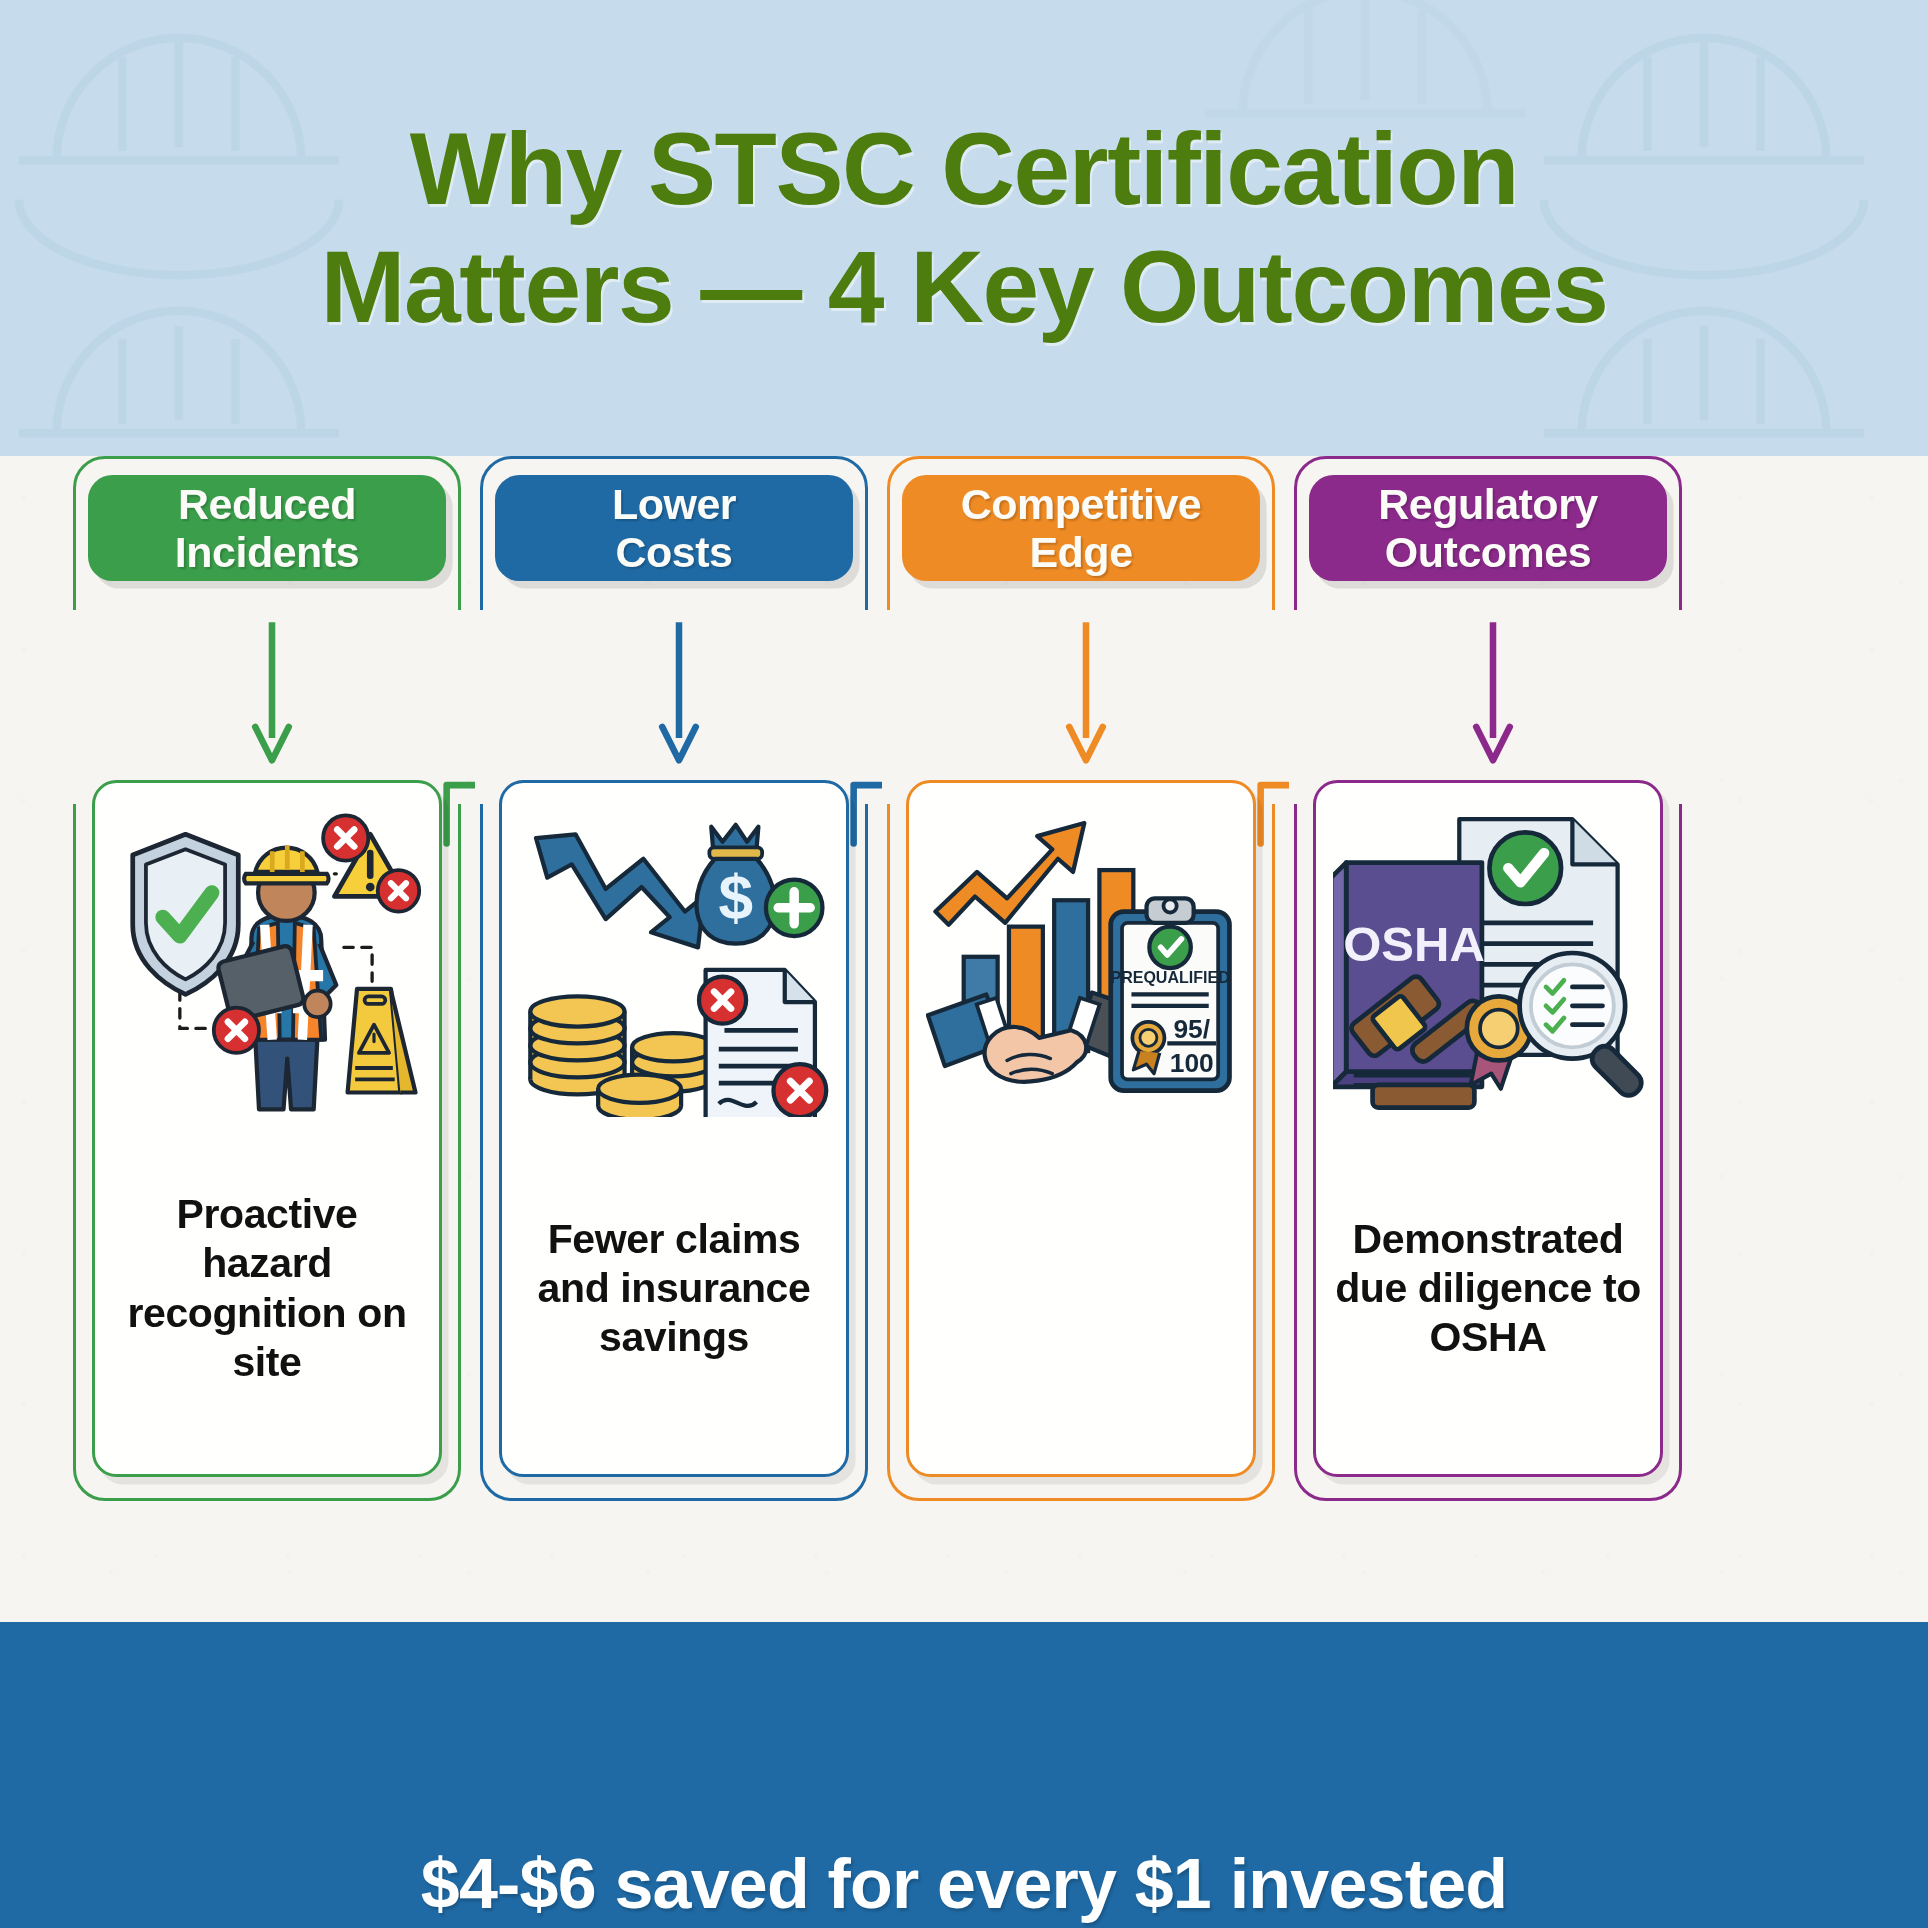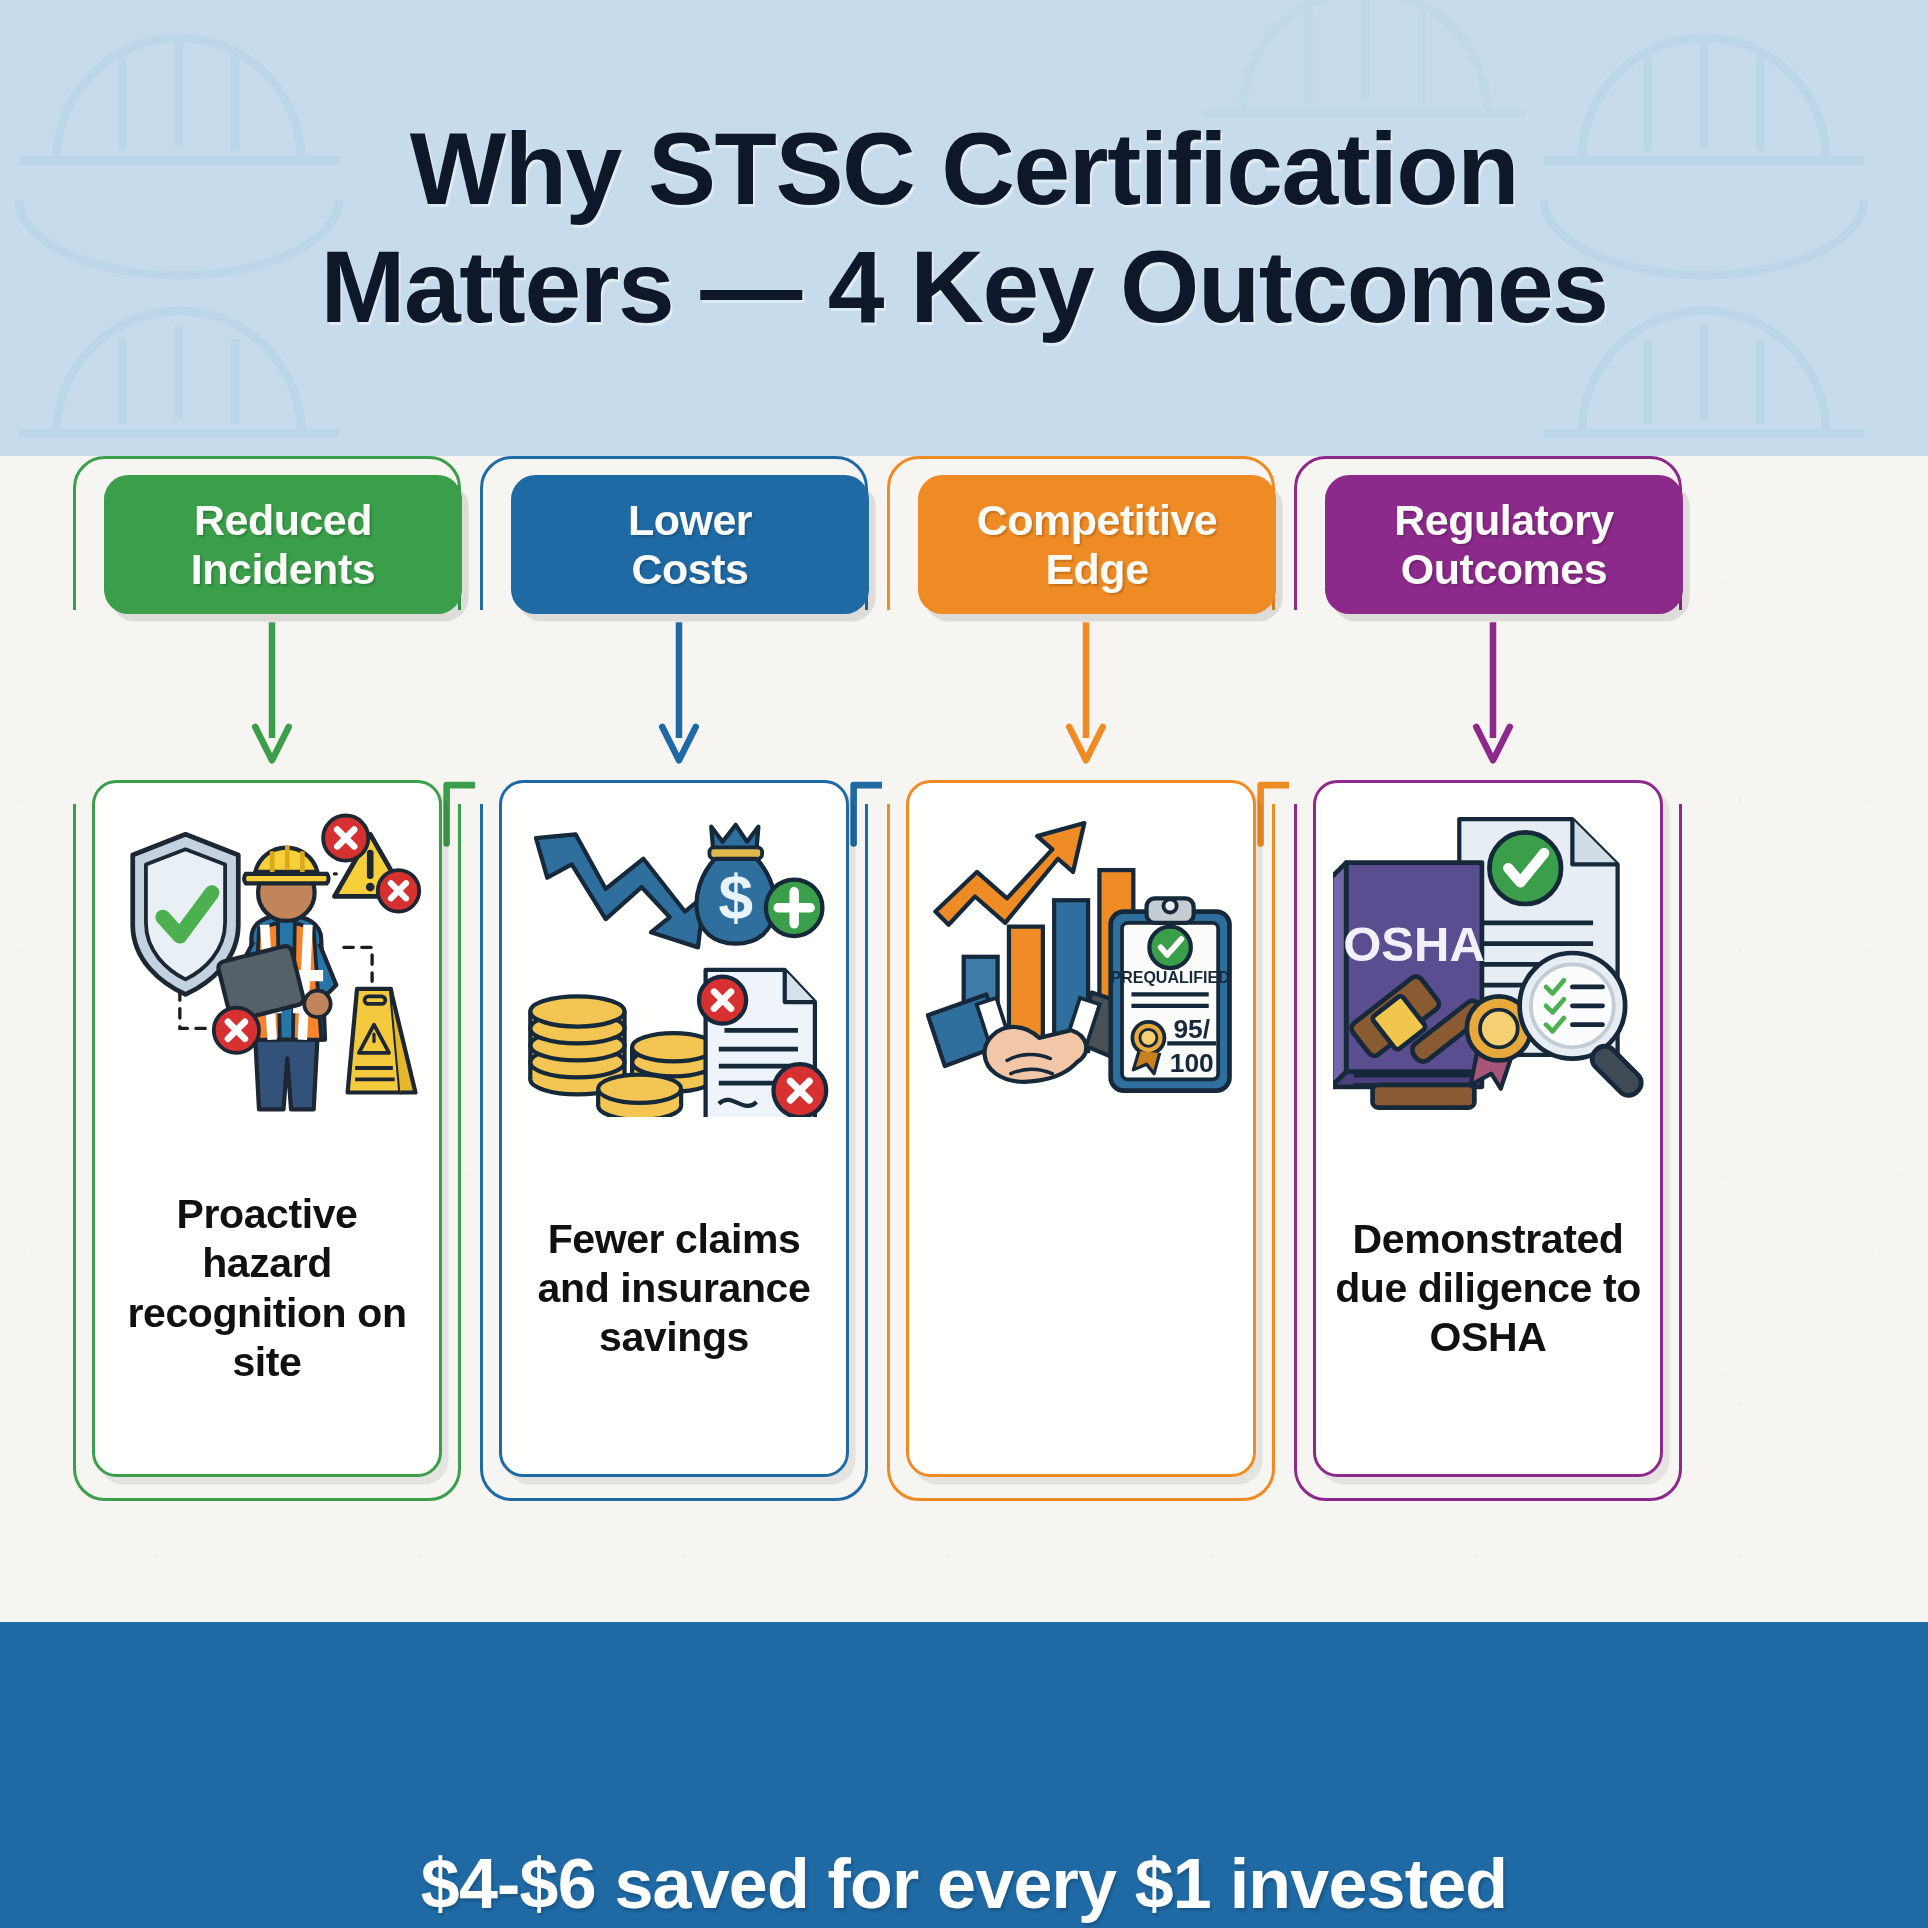"Why STSC Certification" .header-title { color: #0f172a -> #4d7c0f }
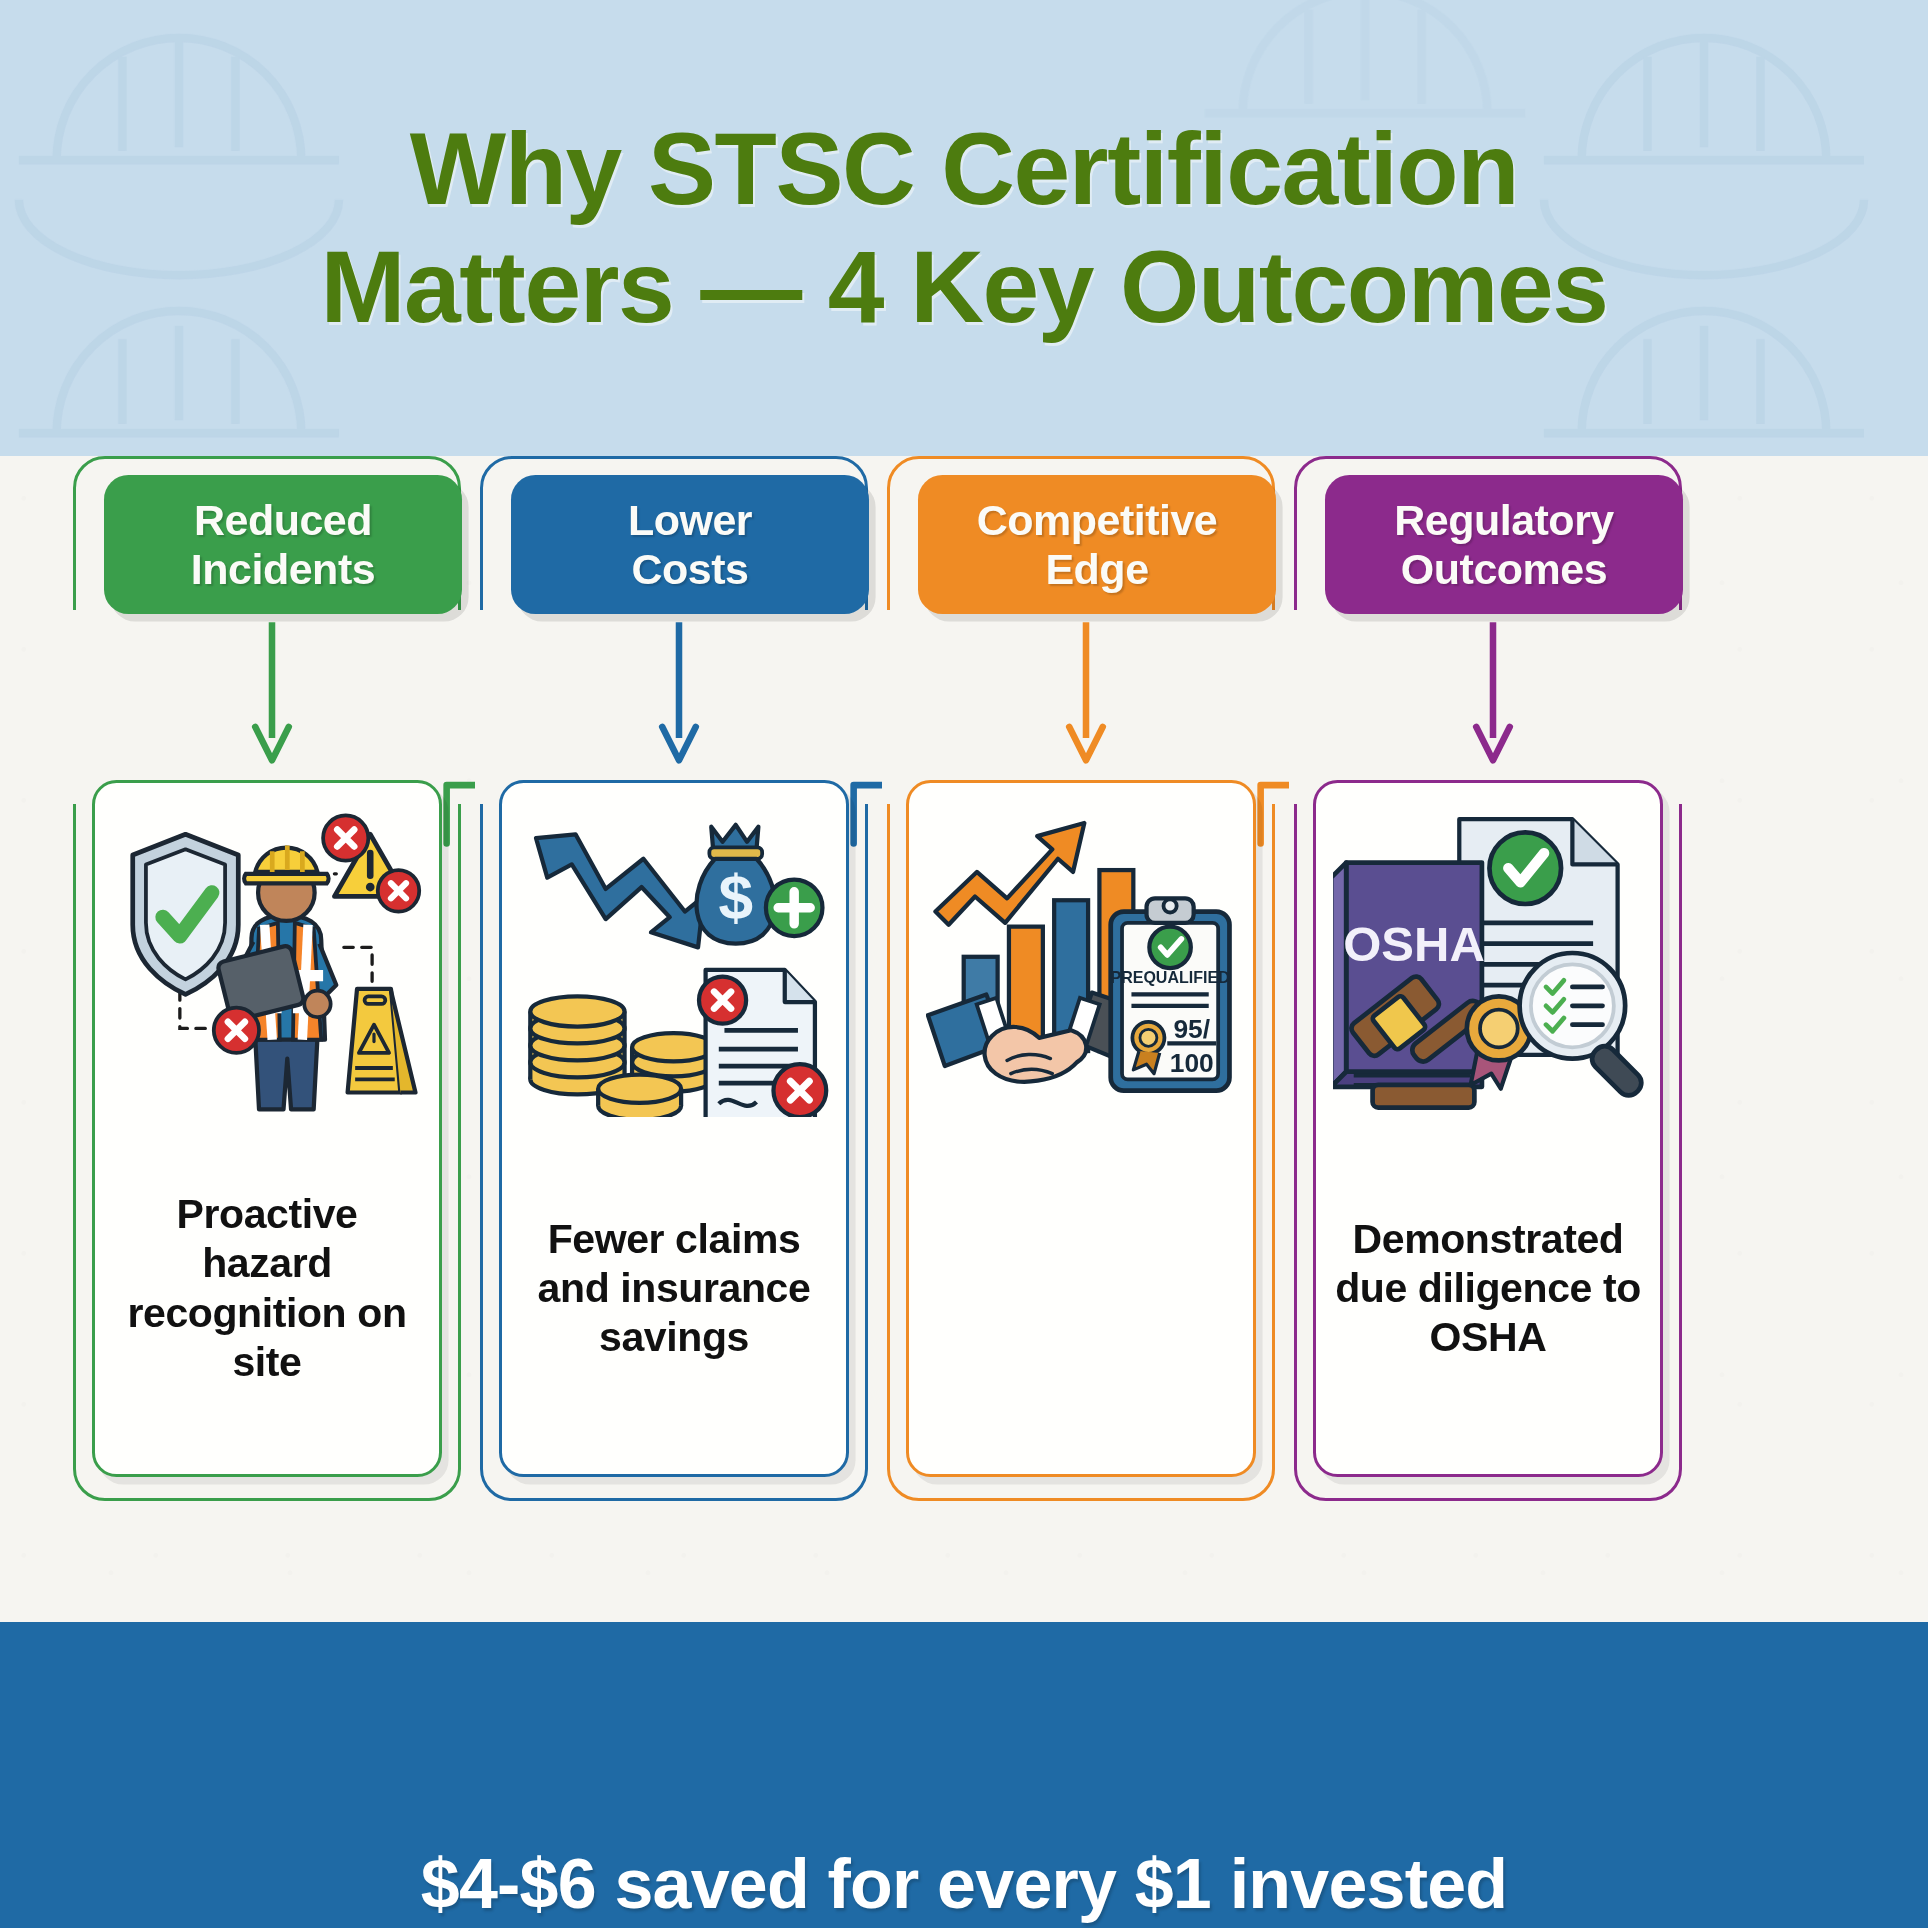"Reduced" .pill { height: 139px -> 106px; left: 44px -> 28px }
